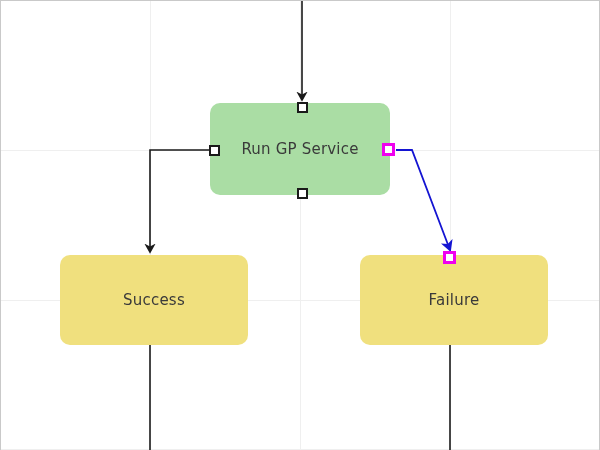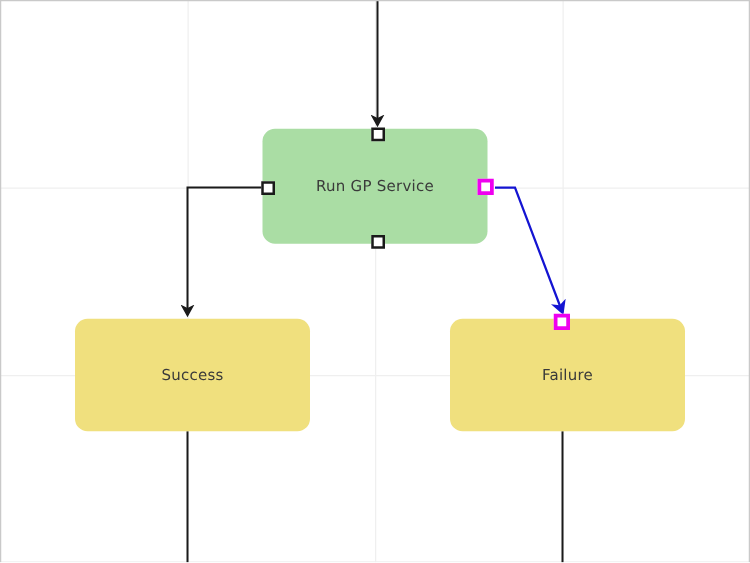"Run GP Service" .node-label { font-size: 12px -> 15px }
